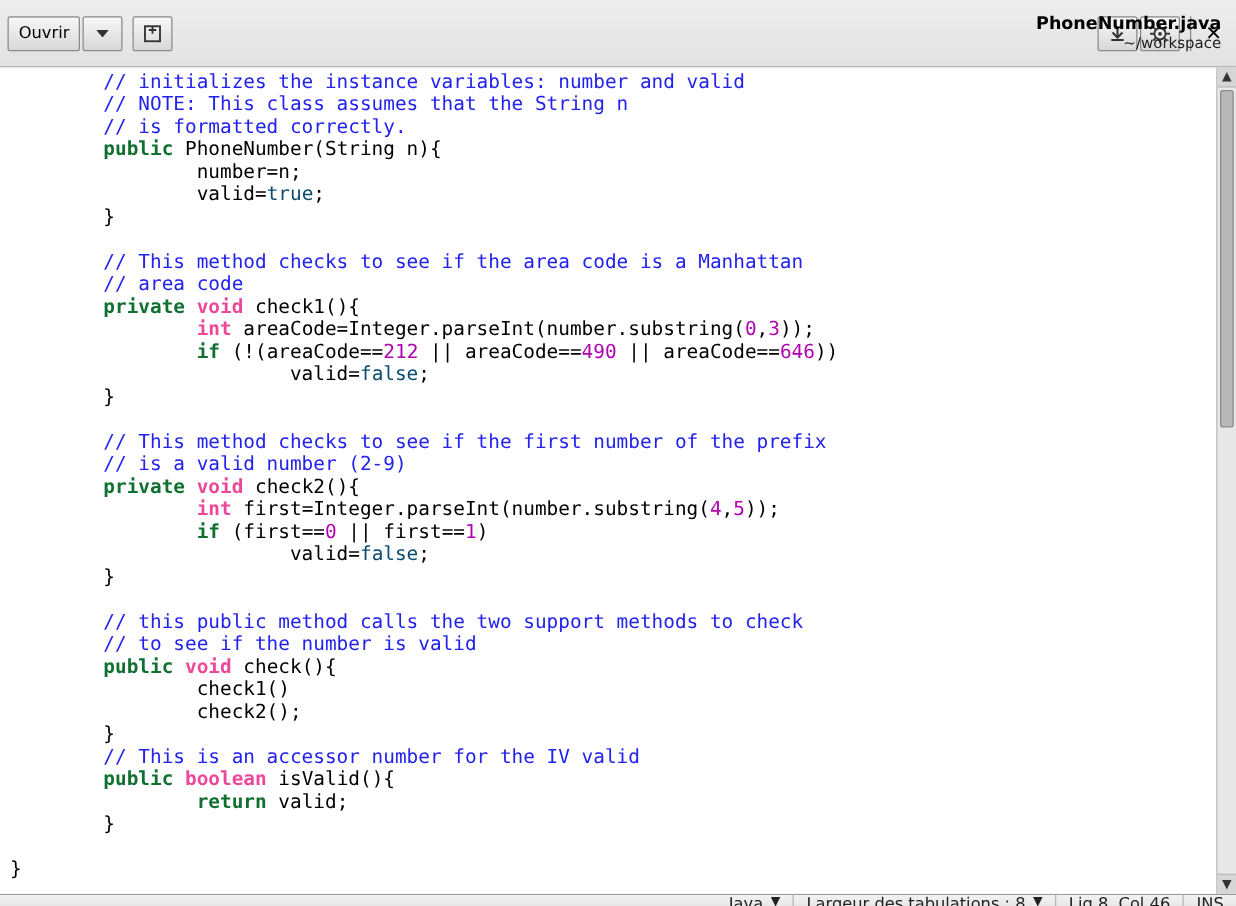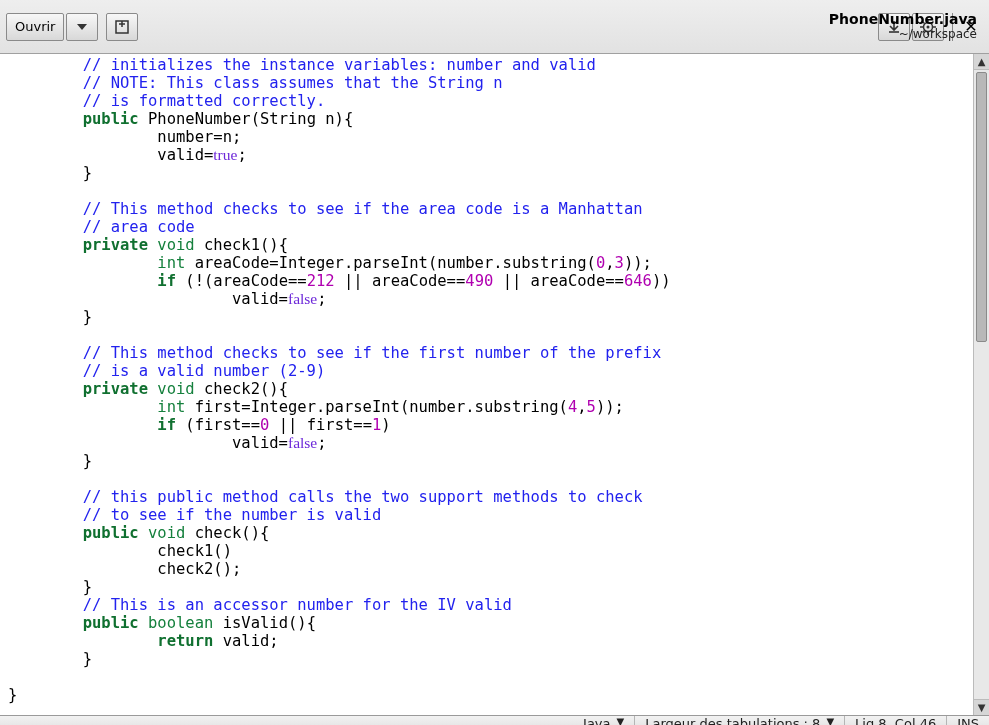"true" .c-lit { color: #6d28d9 -> #0c4a6e; font-family: Liberation Serif, serif -> none }
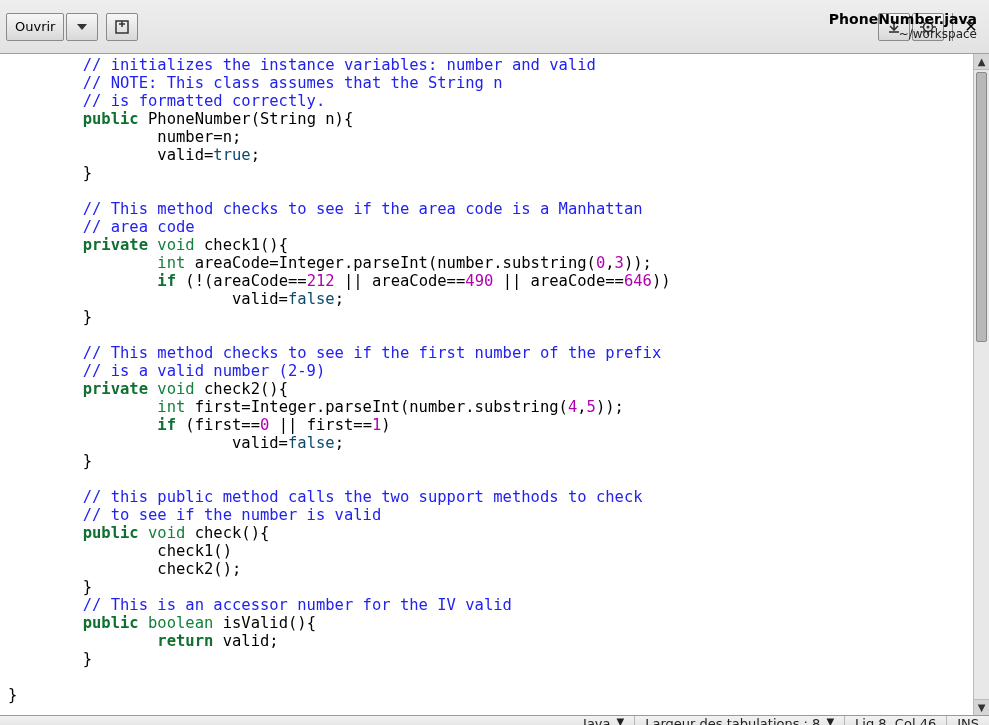"void" .c-type { color: #15803d -> #ec4899; font-weight: normal -> bold }
